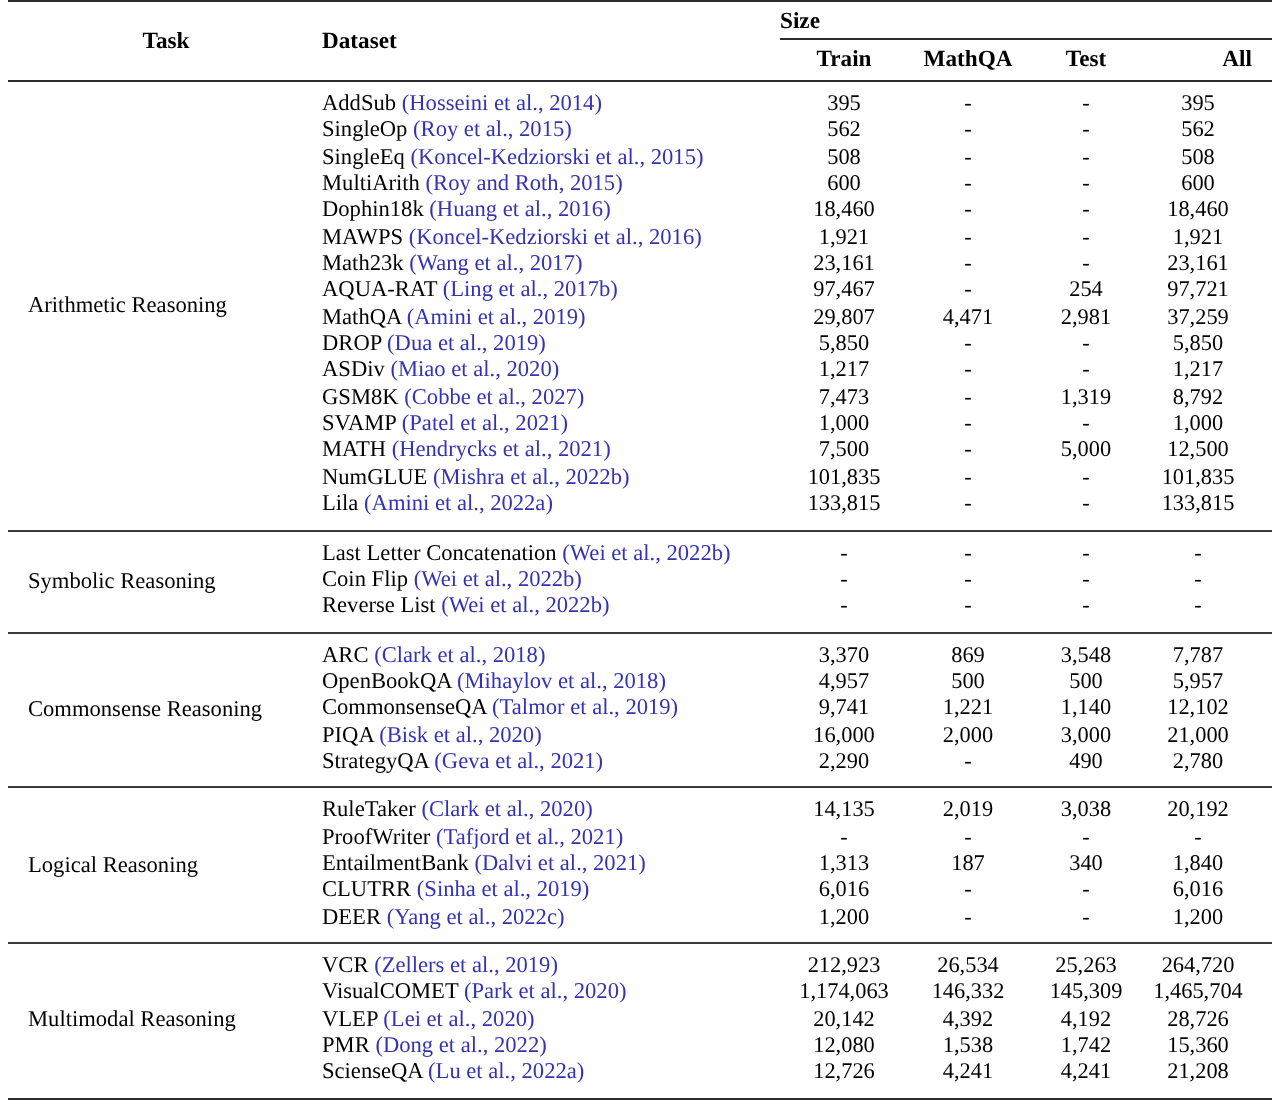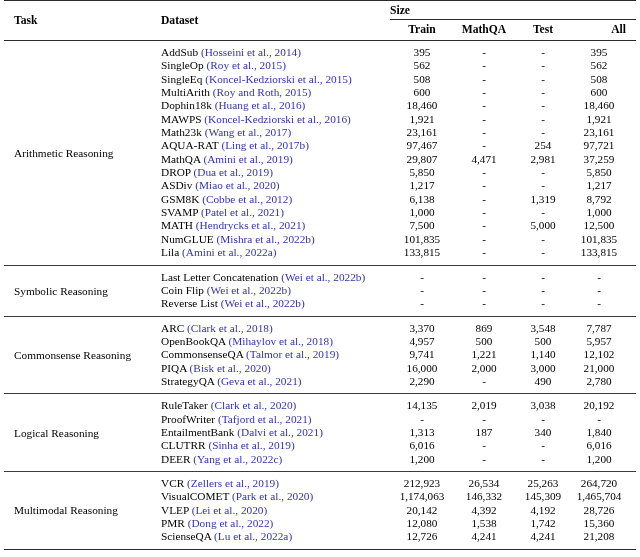"Task" th.task-head { text-align: left -> center }
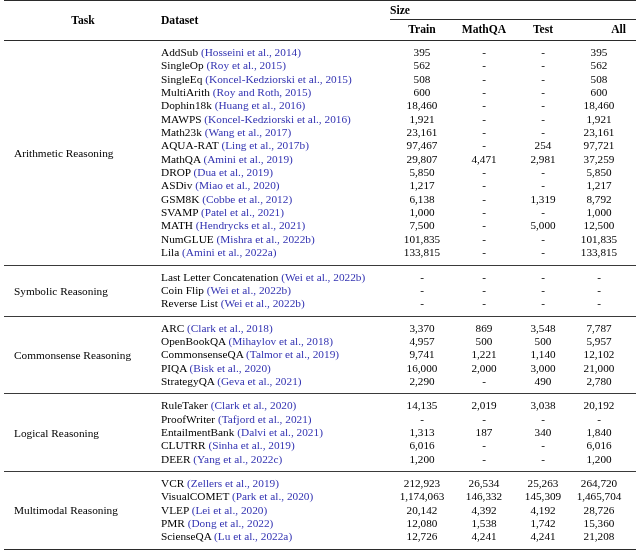"(Cobbe et al., 2012)" span.cite { text: 2012 -> 2027 }
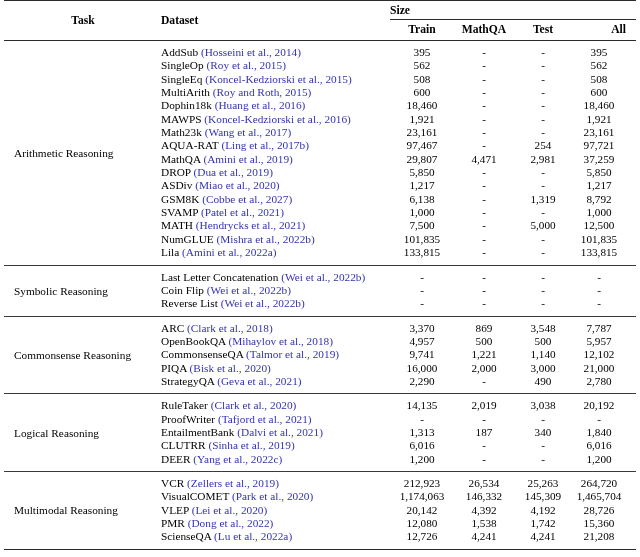"6,138" td.num { text: 6,138 -> 7,473 }
